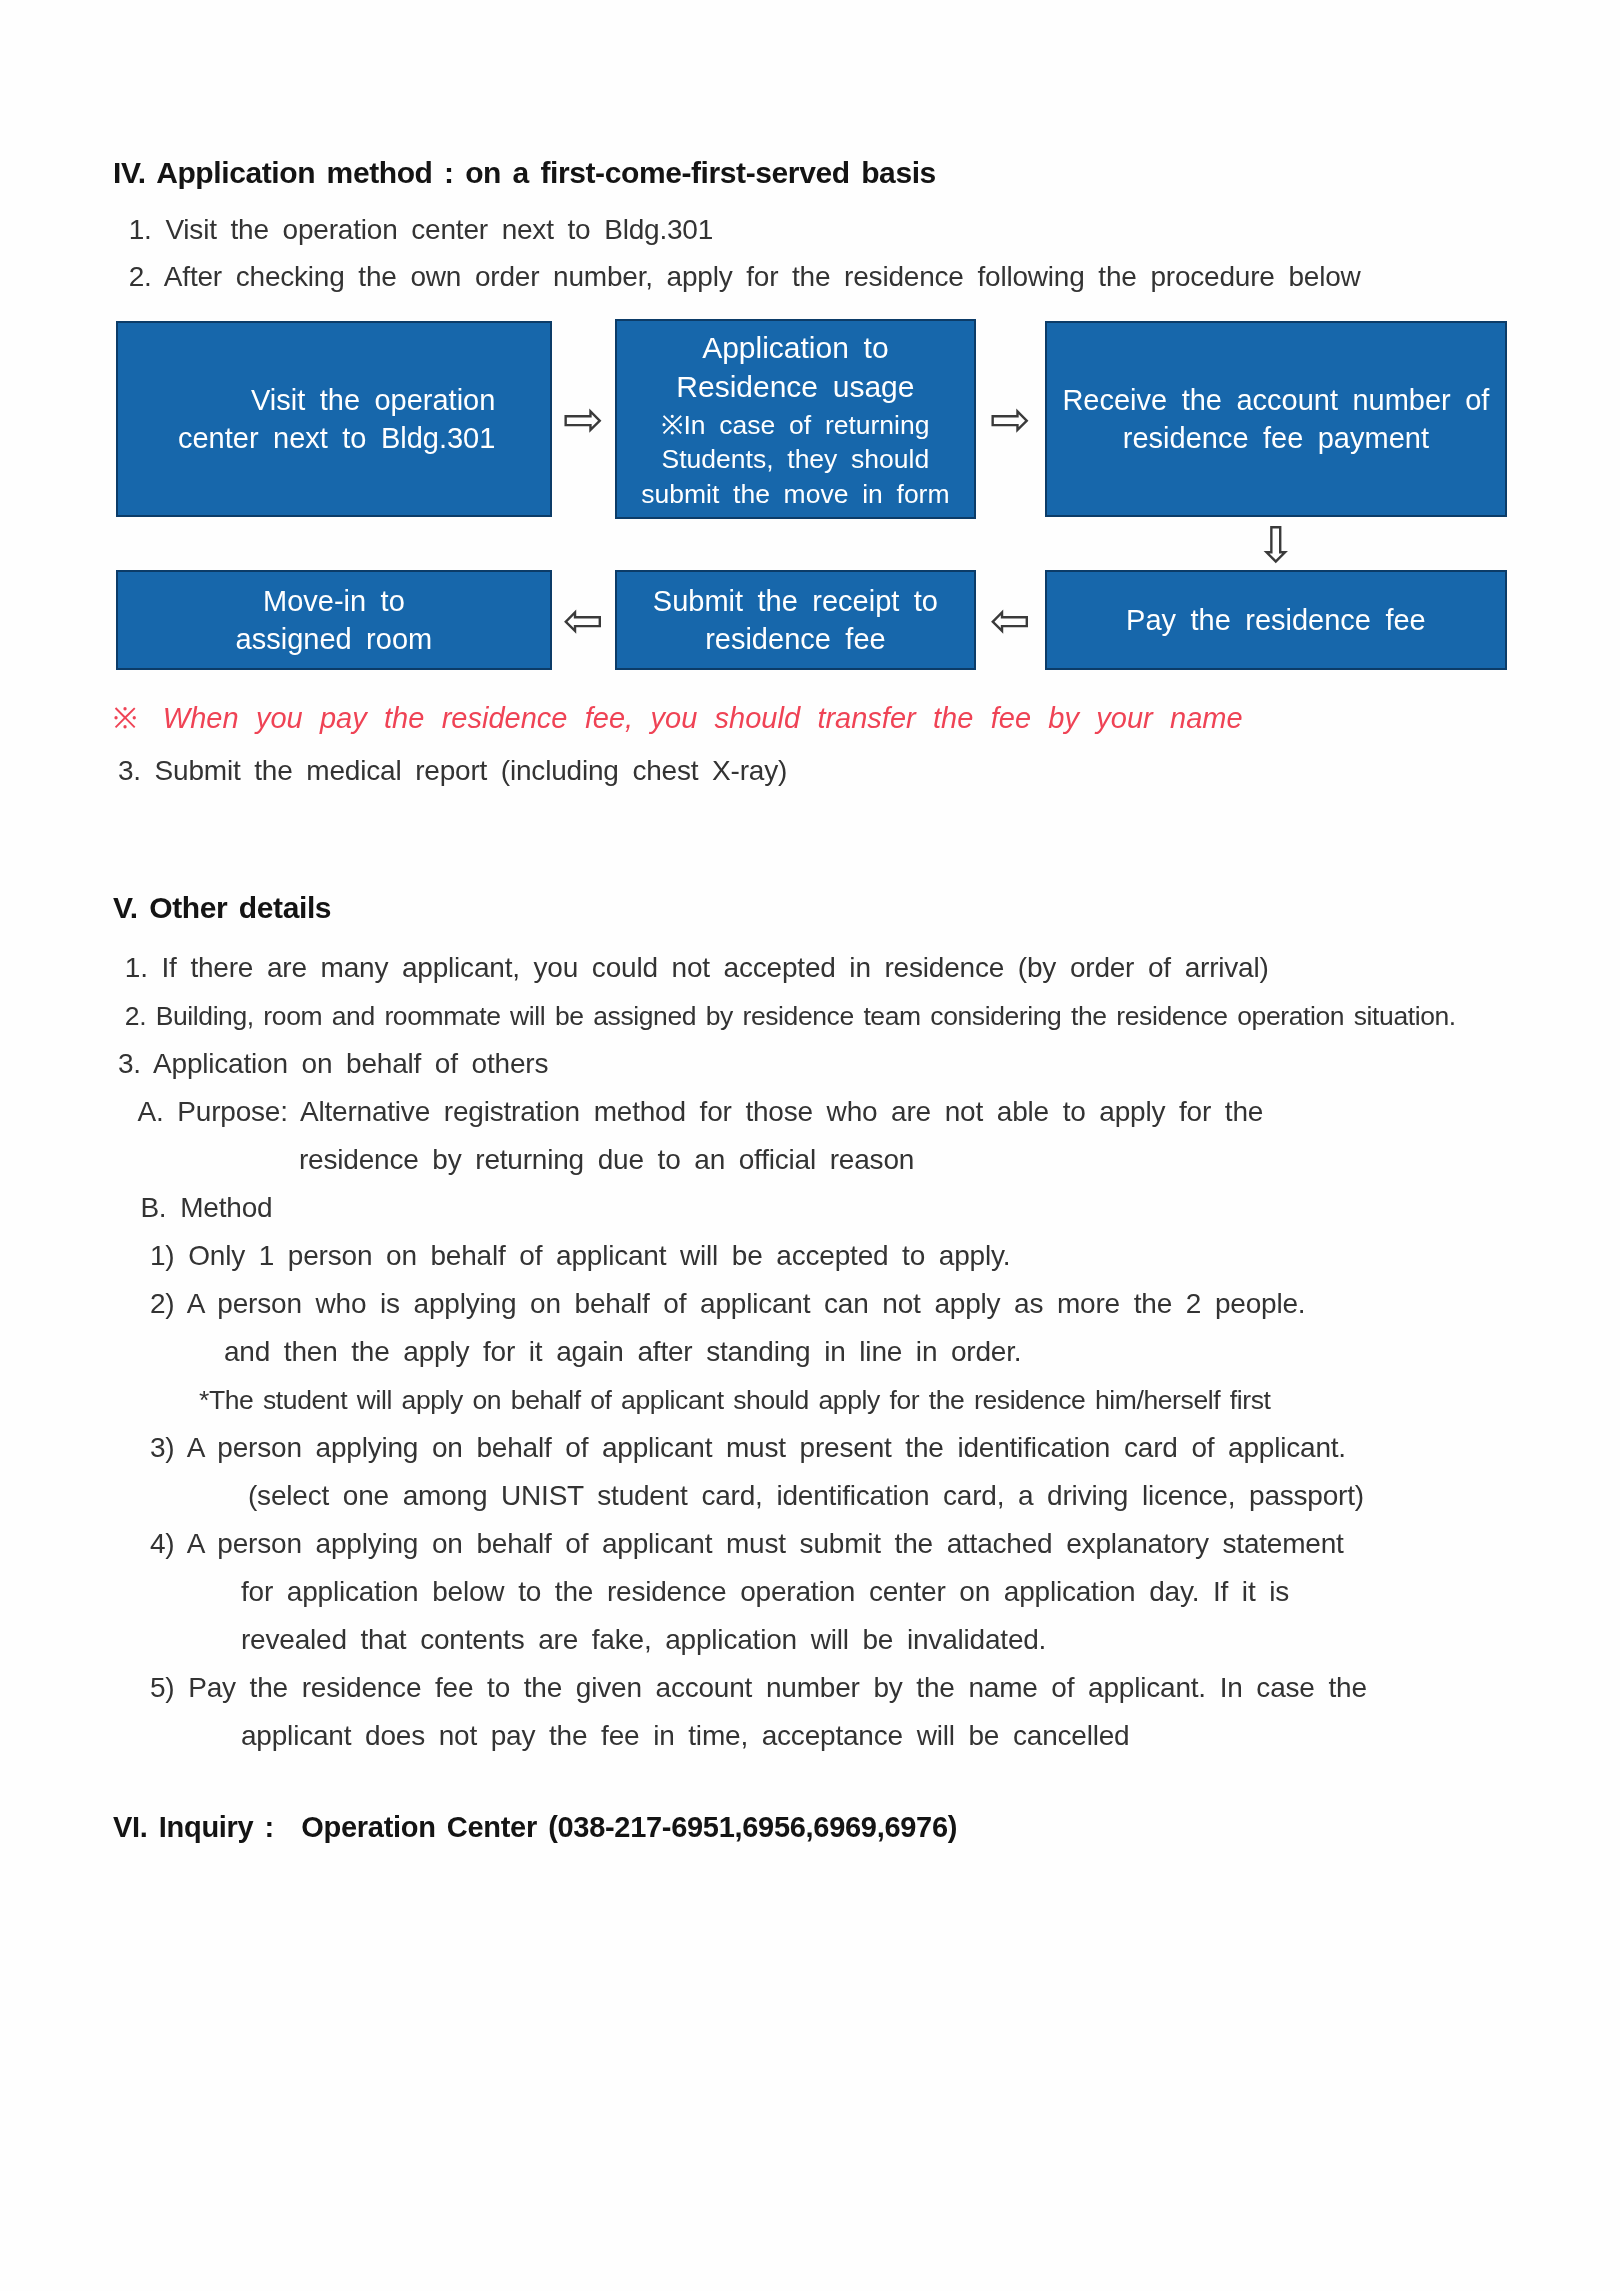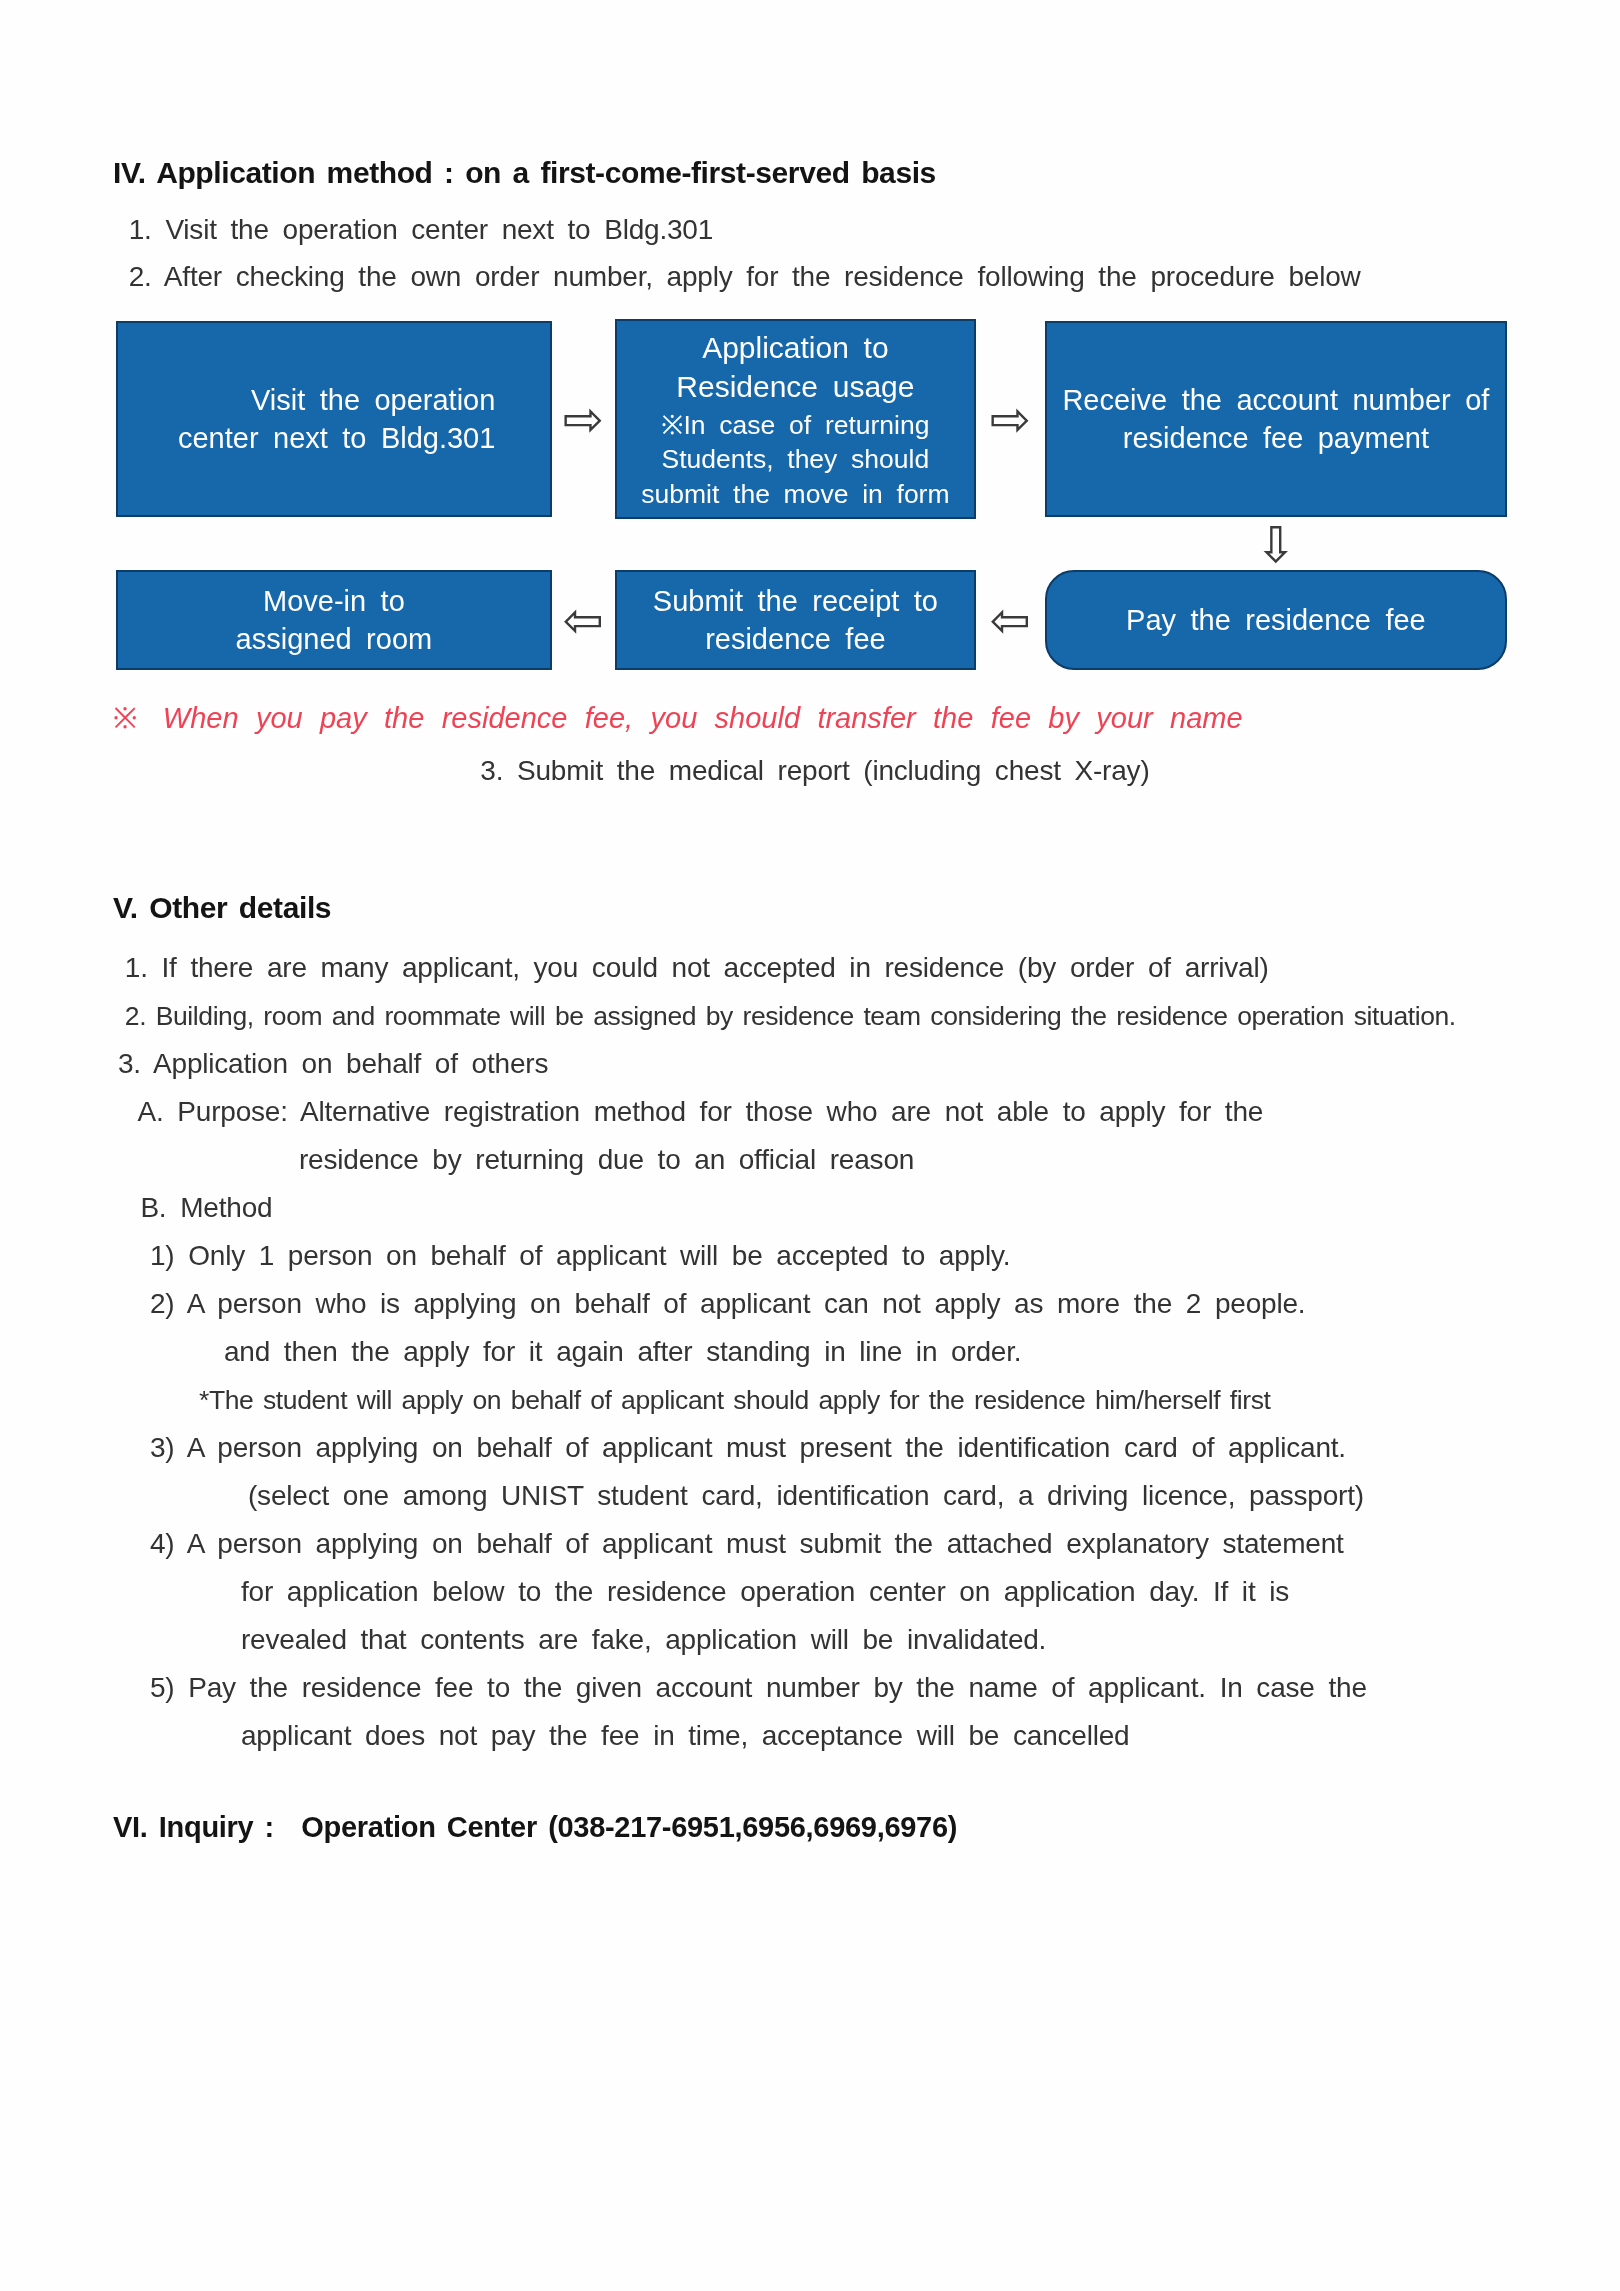"Pay the residence fee" div.fbox { border-radius: 29px -> none }
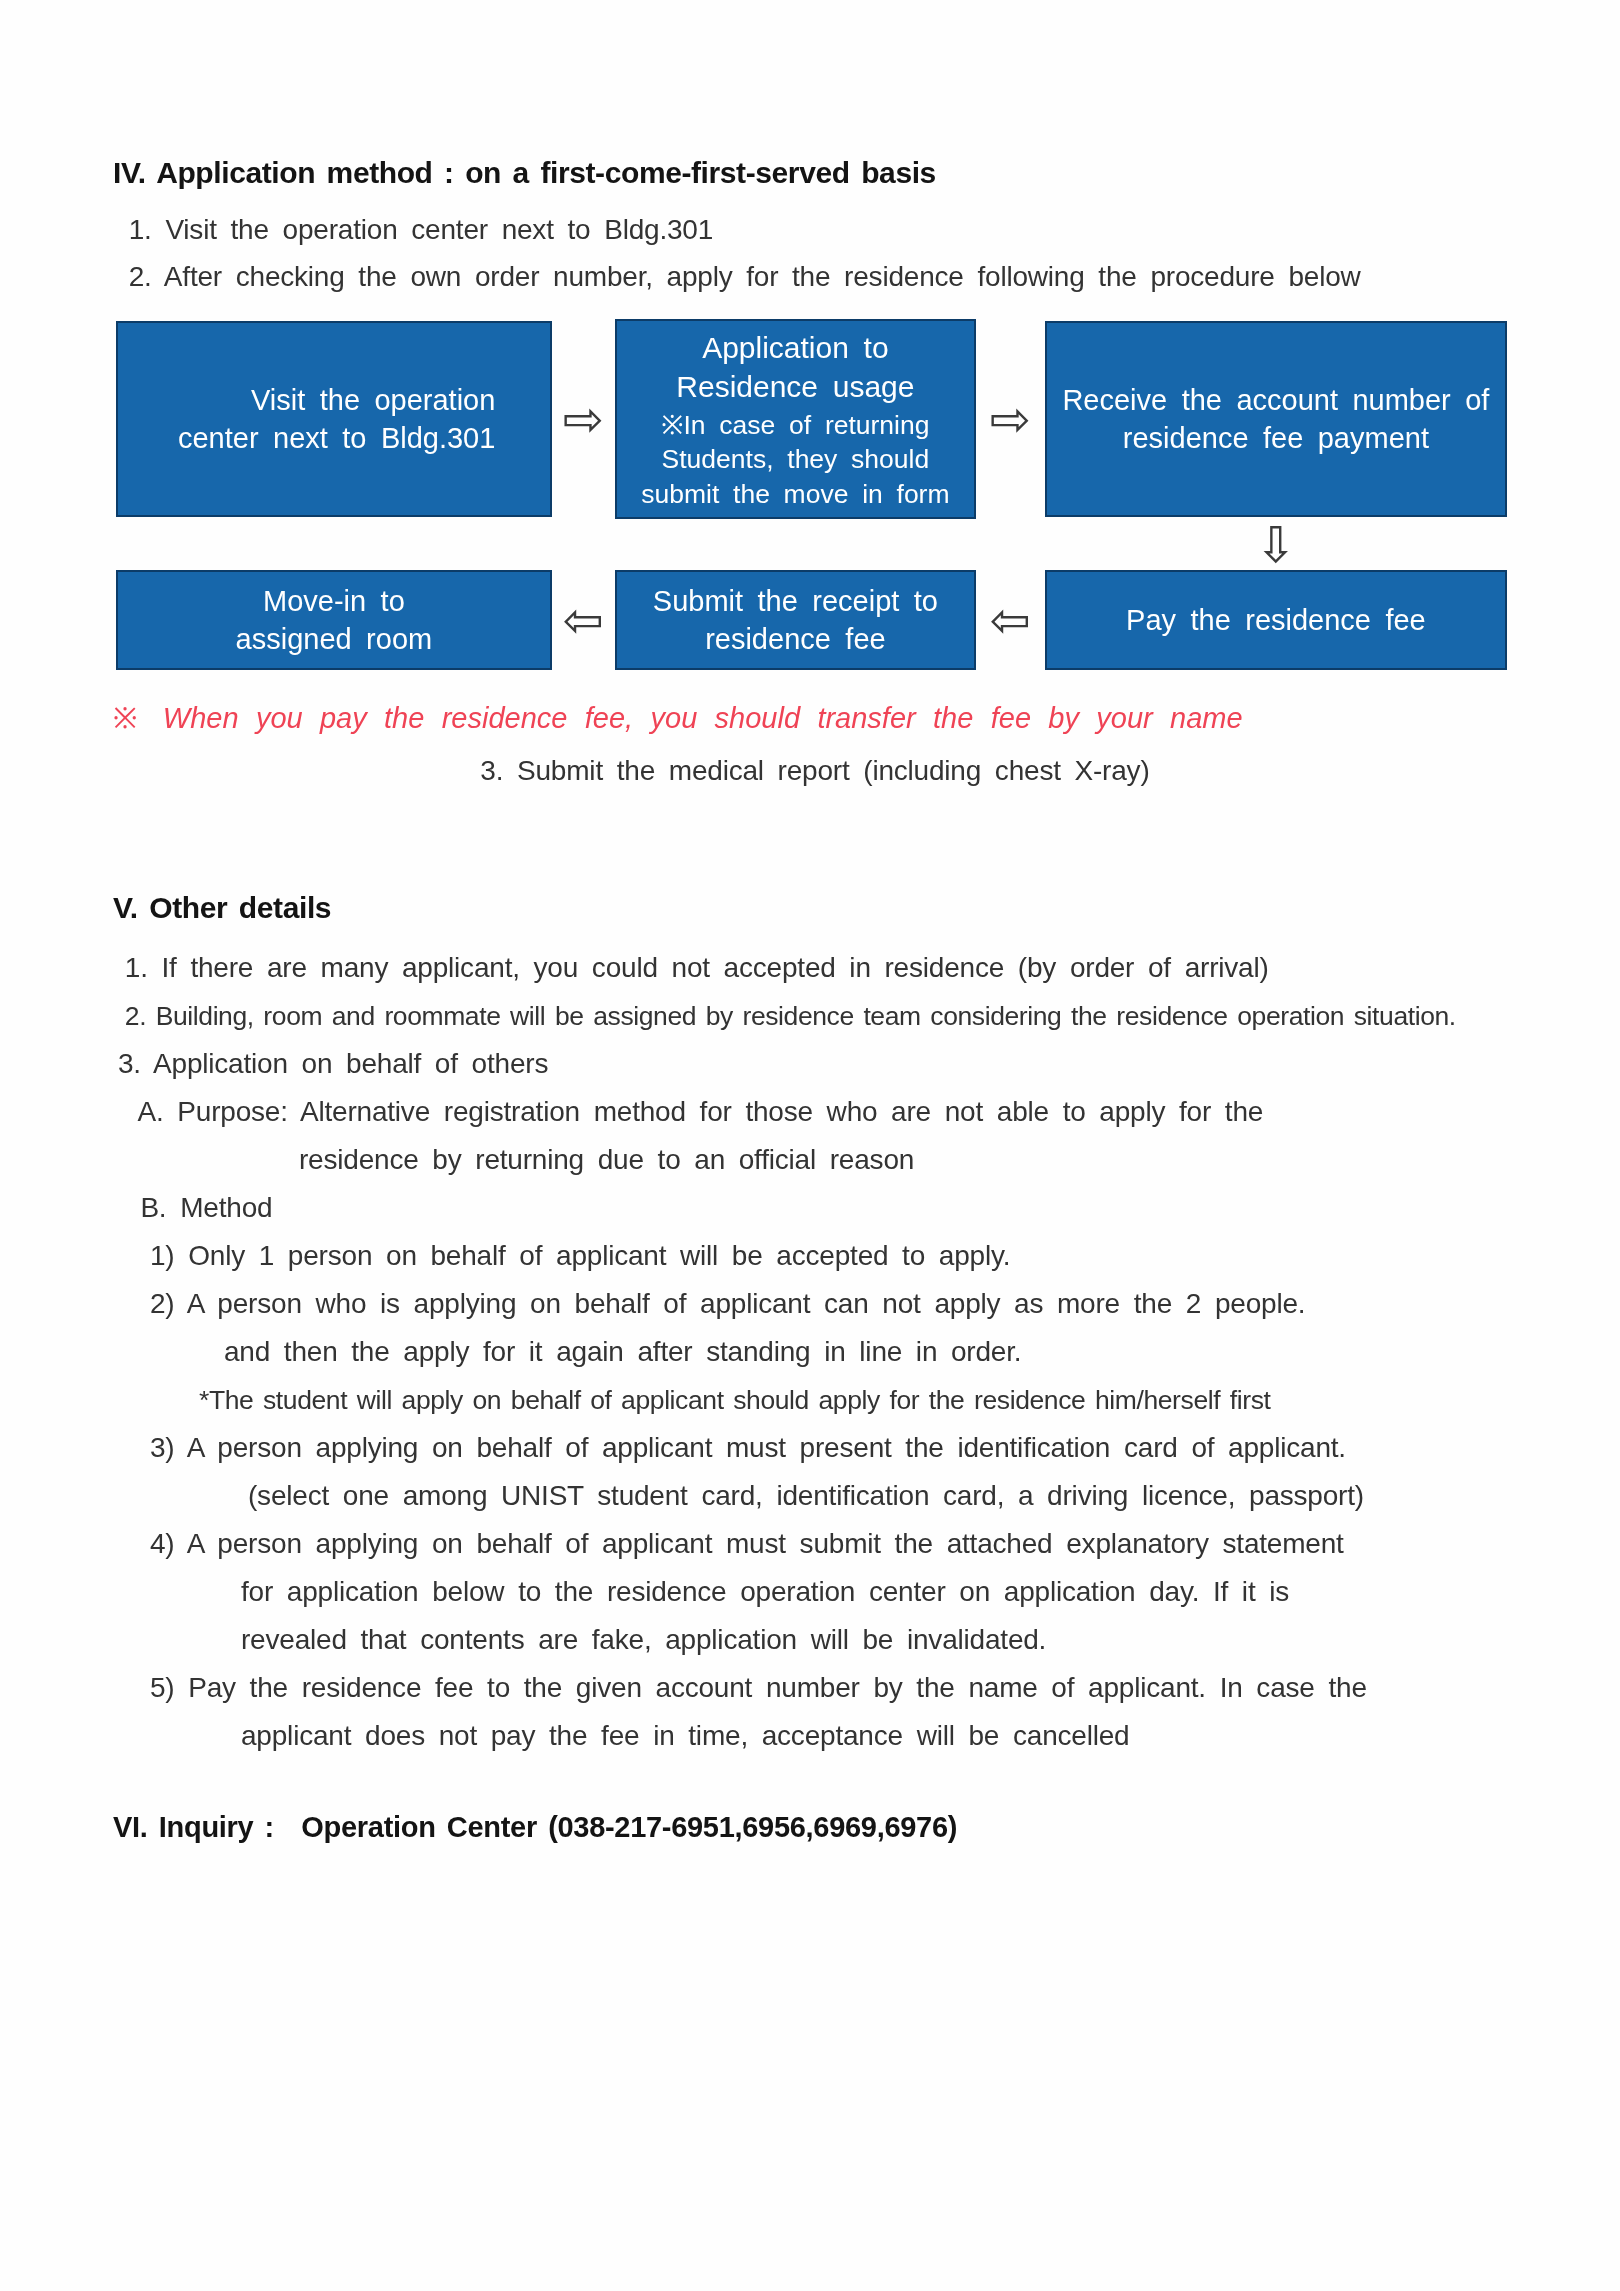"3. Submit the medical report" .pl5 { text-align: center -> none }
